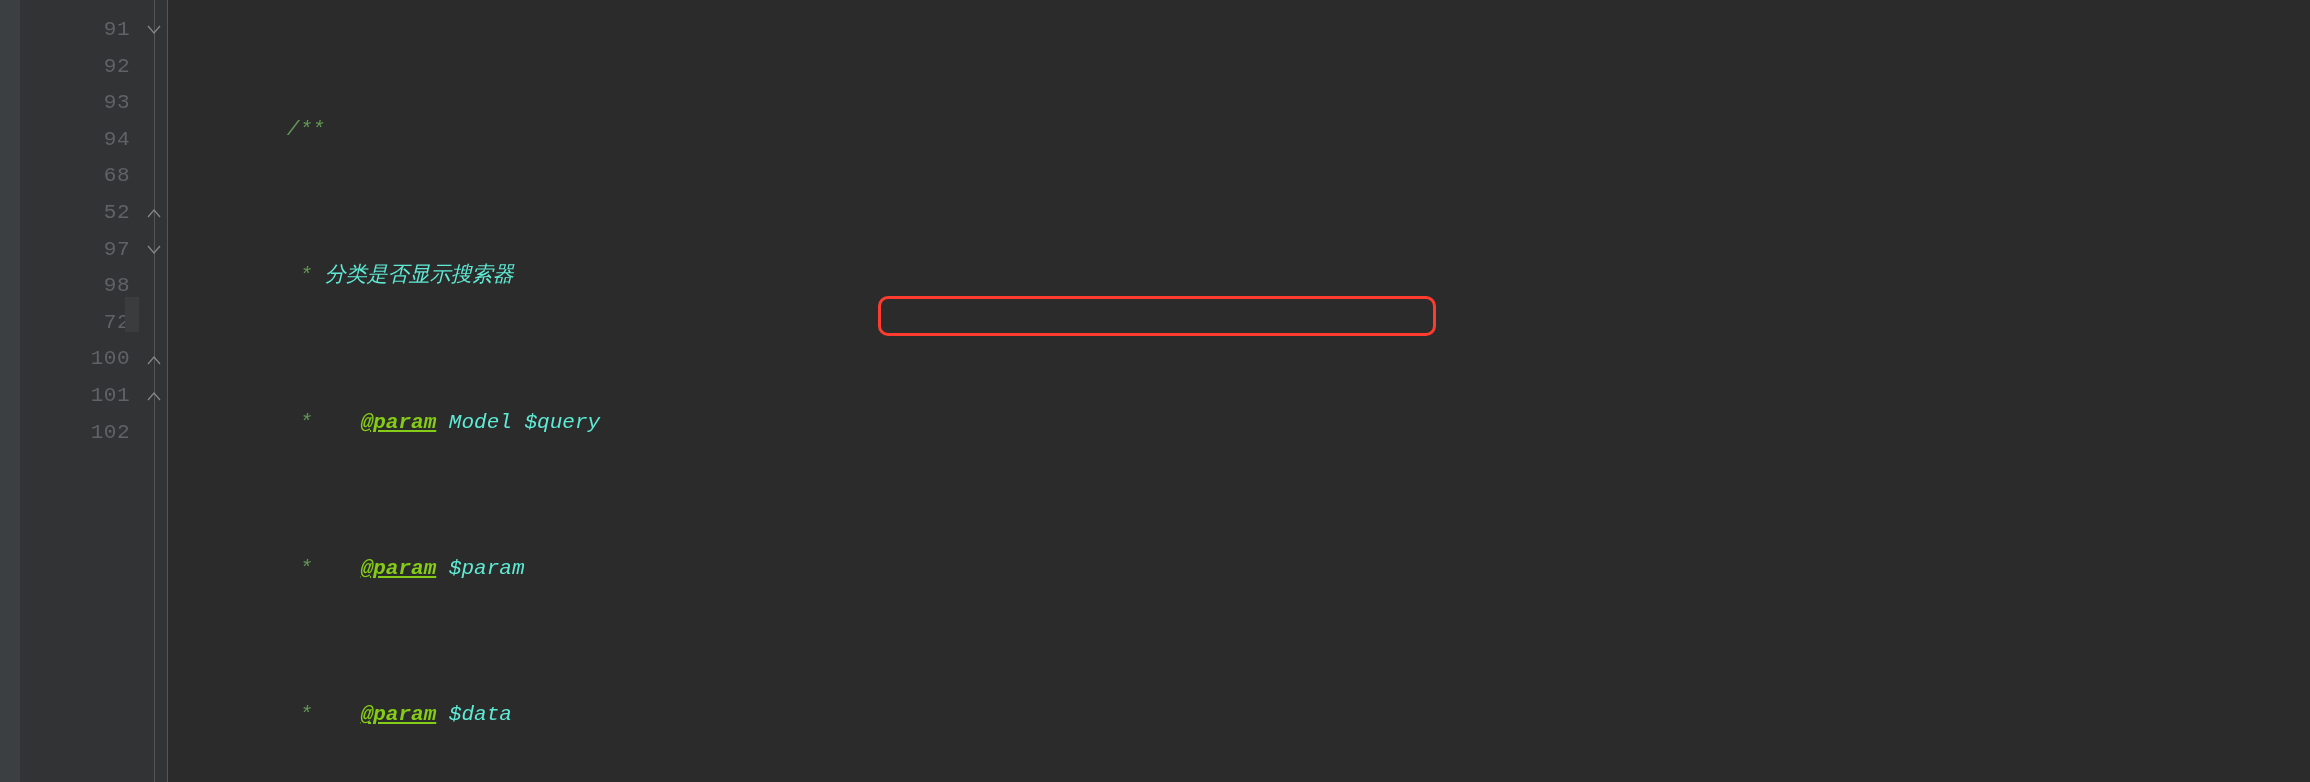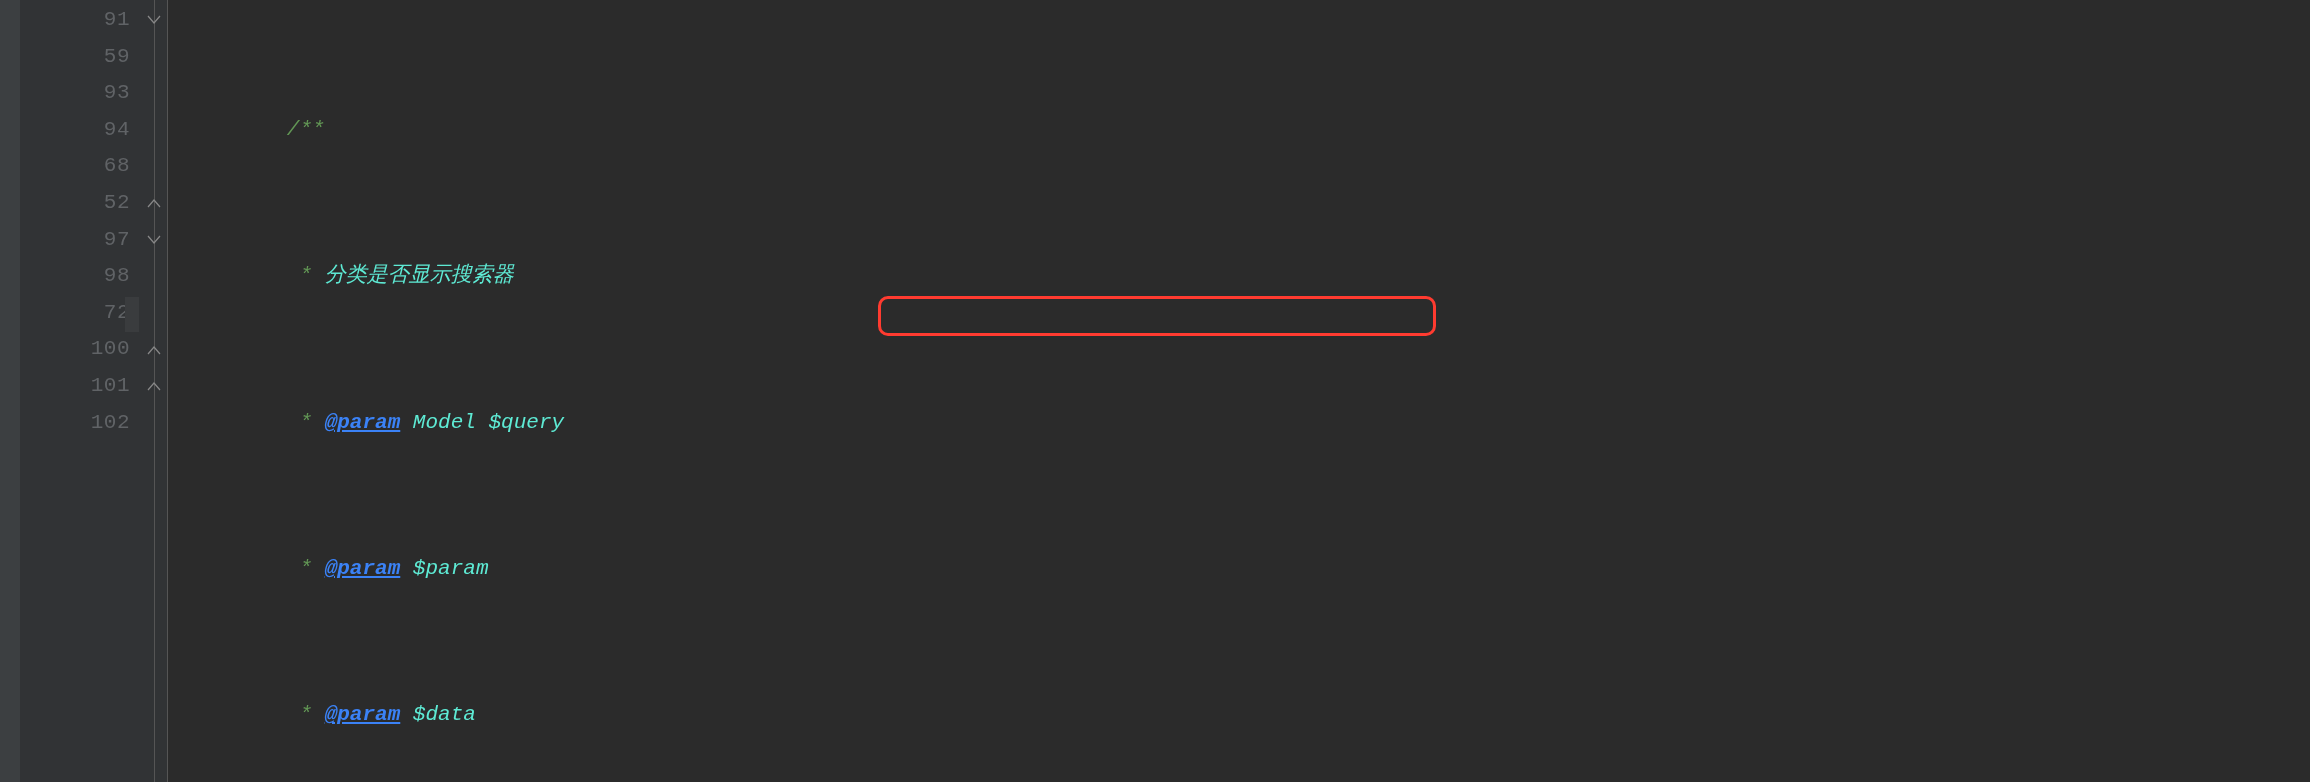"91" .gutter { padding-top: 2px -> 12px }
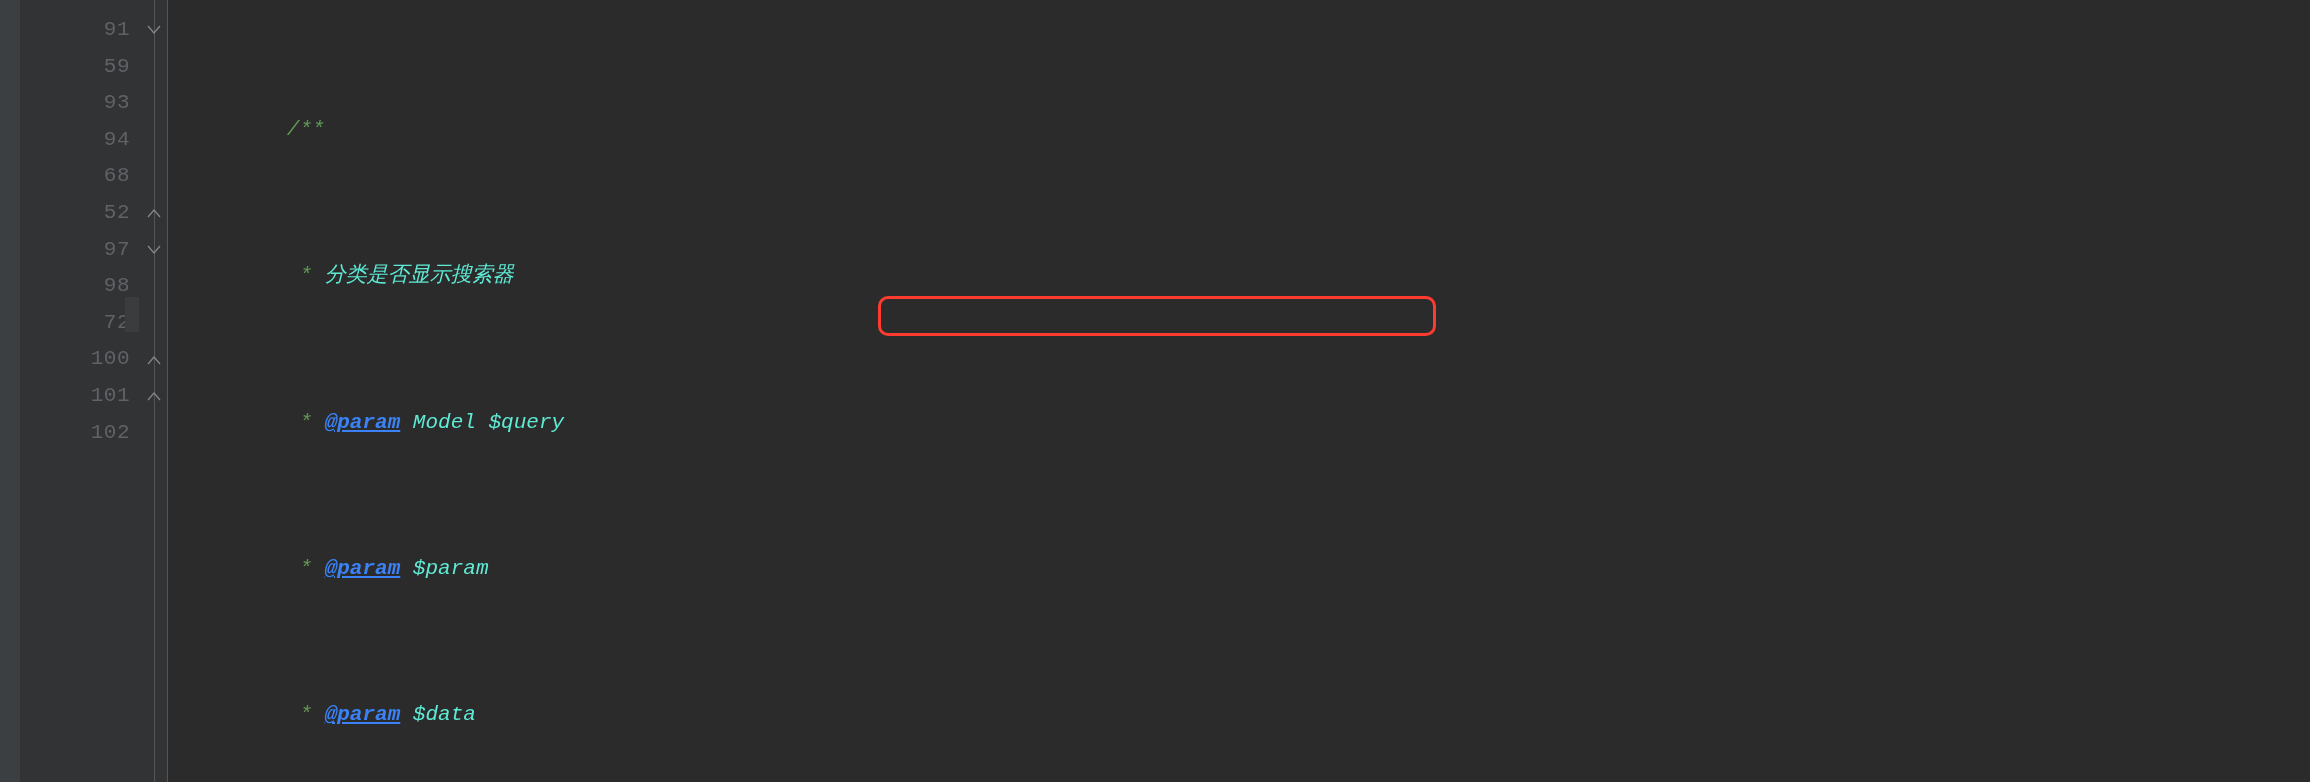"59" span.line-number { text: 59 -> 92 }
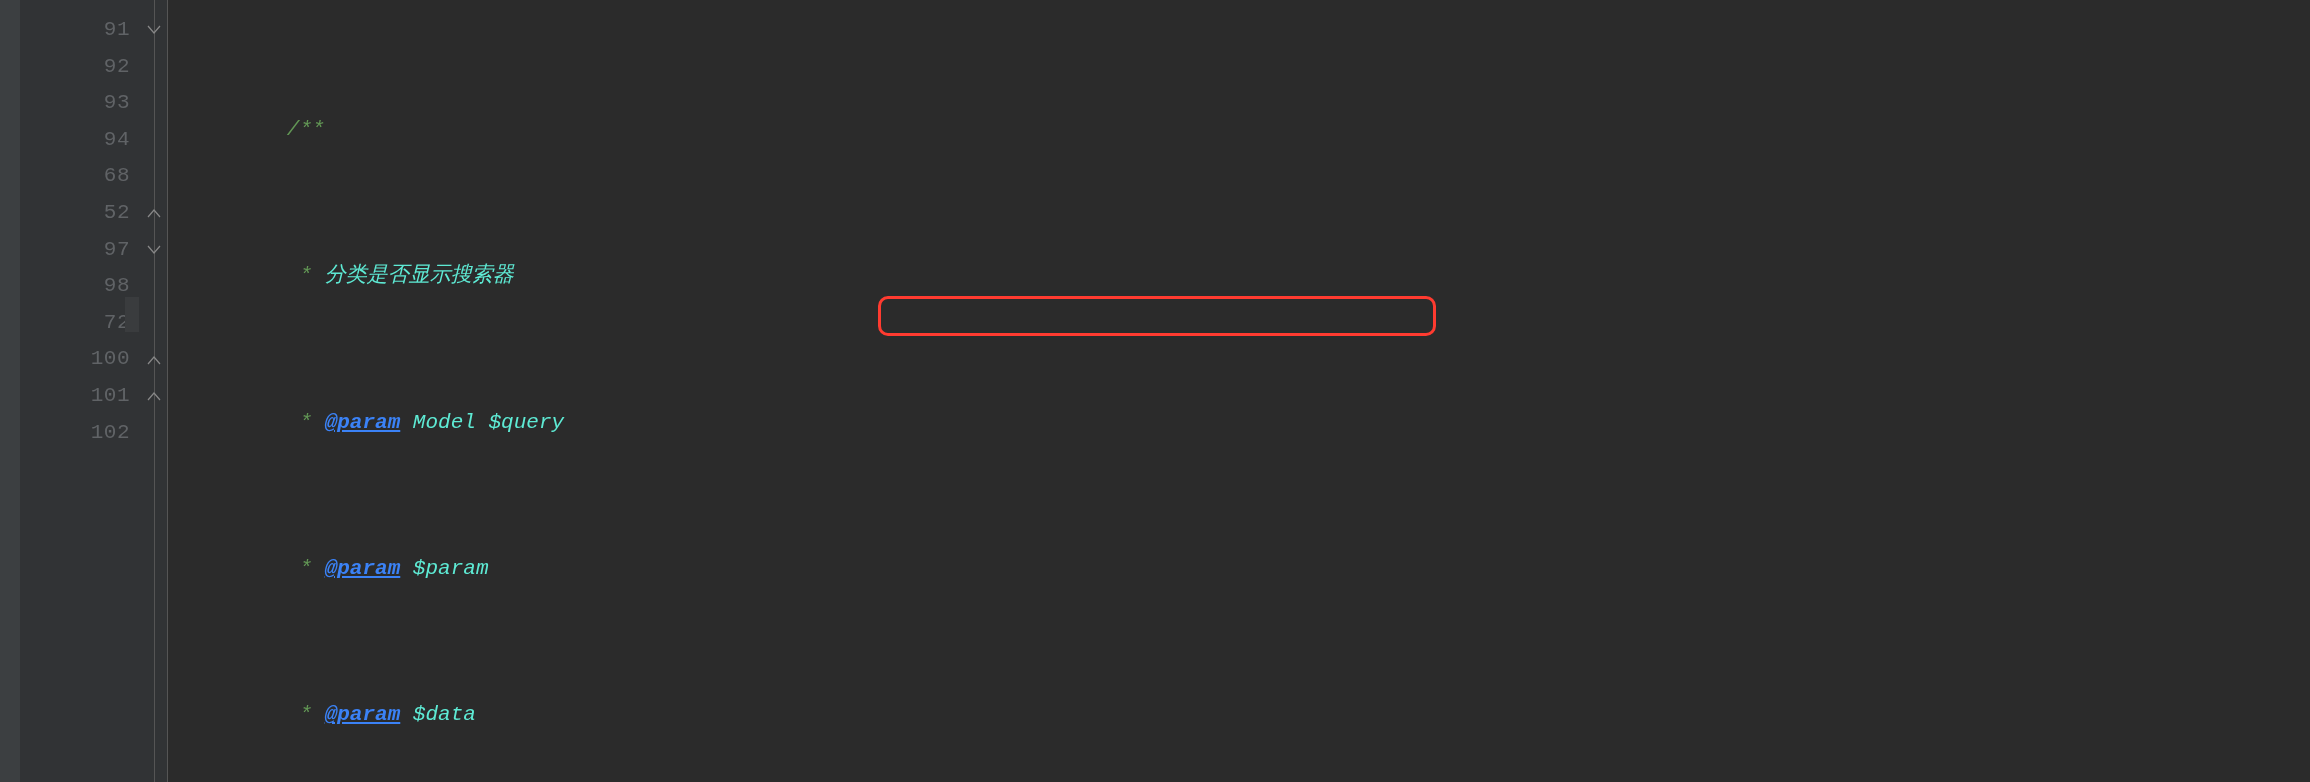"@param" .tok-doctag { color: #3b82f6 -> #84cc16; margin-left: none -> 36px }
